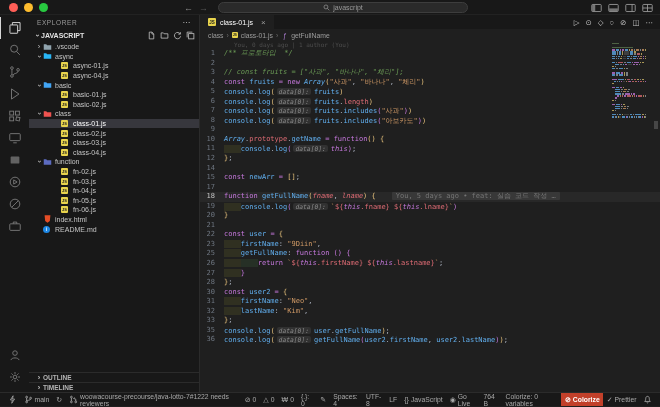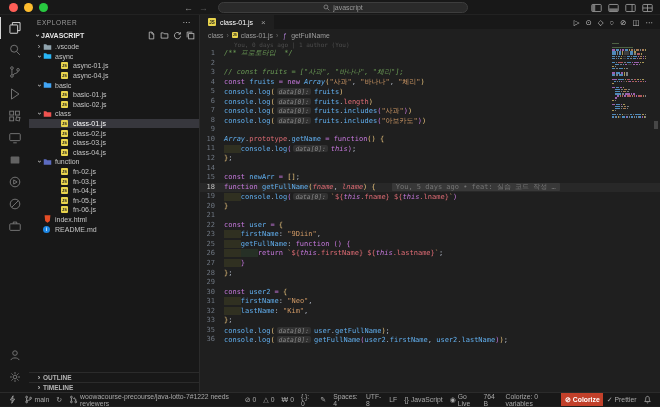"17" div.line { html: none -> <div> <span>17</span> <span></span> </div> }
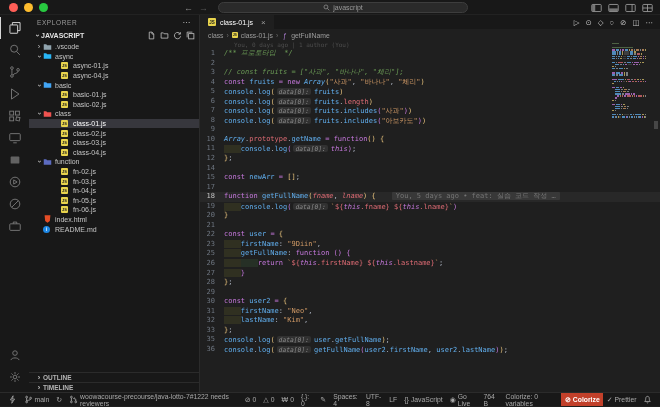"29" div.line { html: <div> <span>29</span> <span></span> </div> -> none }
